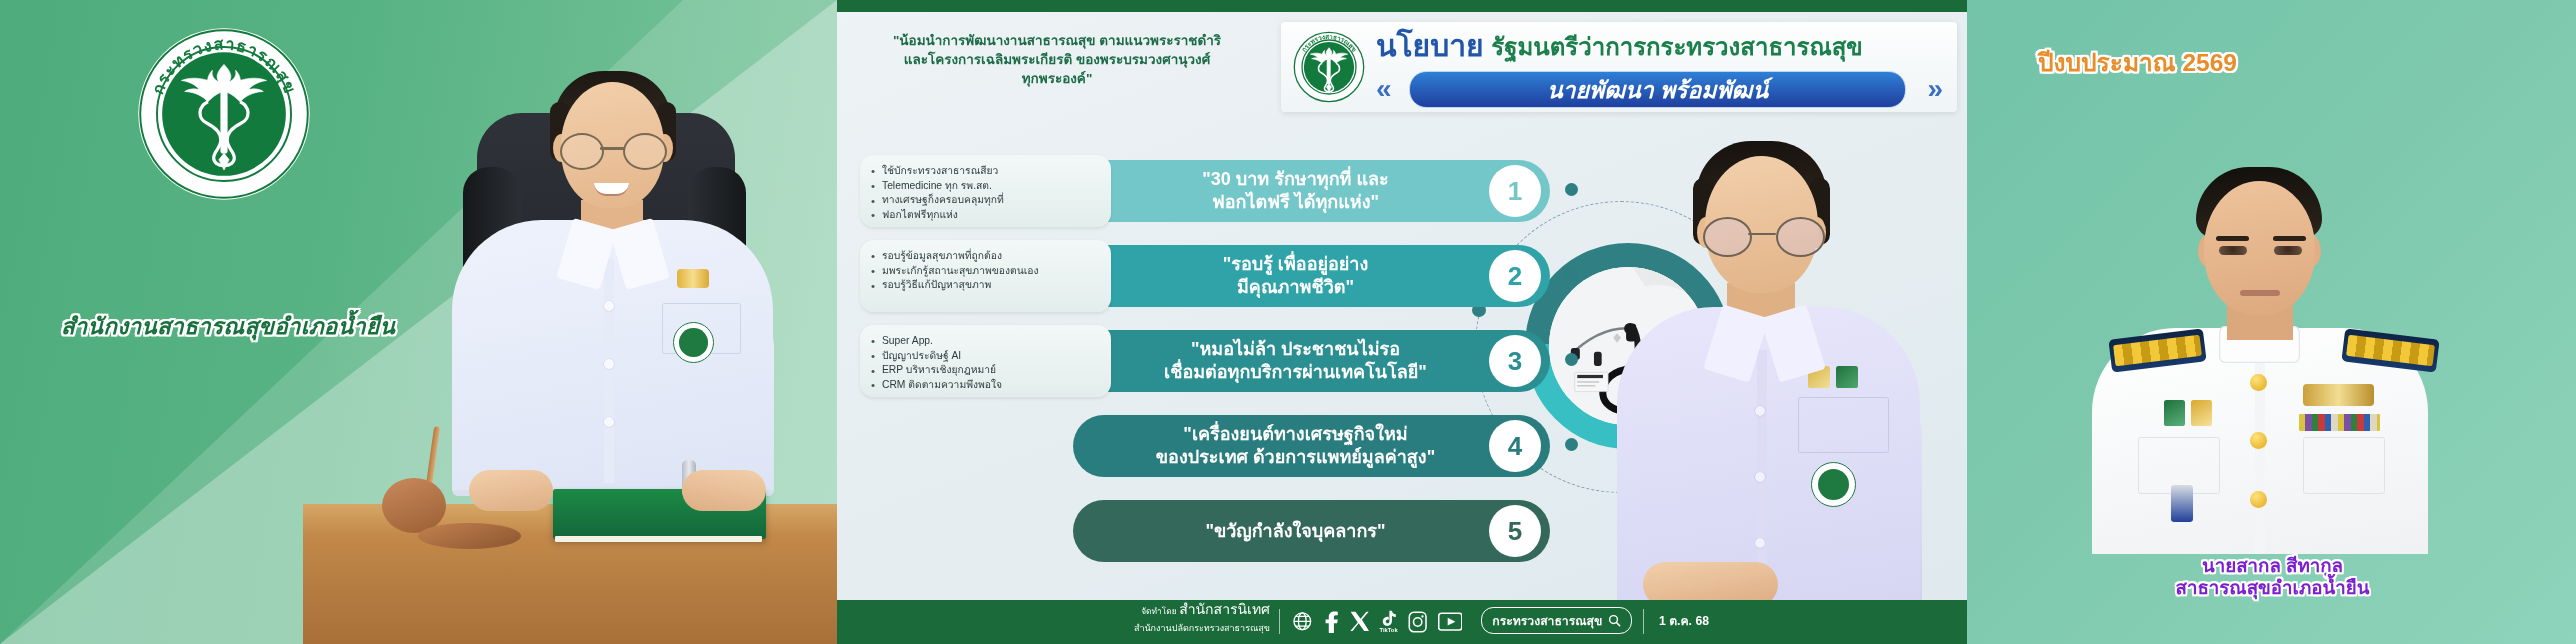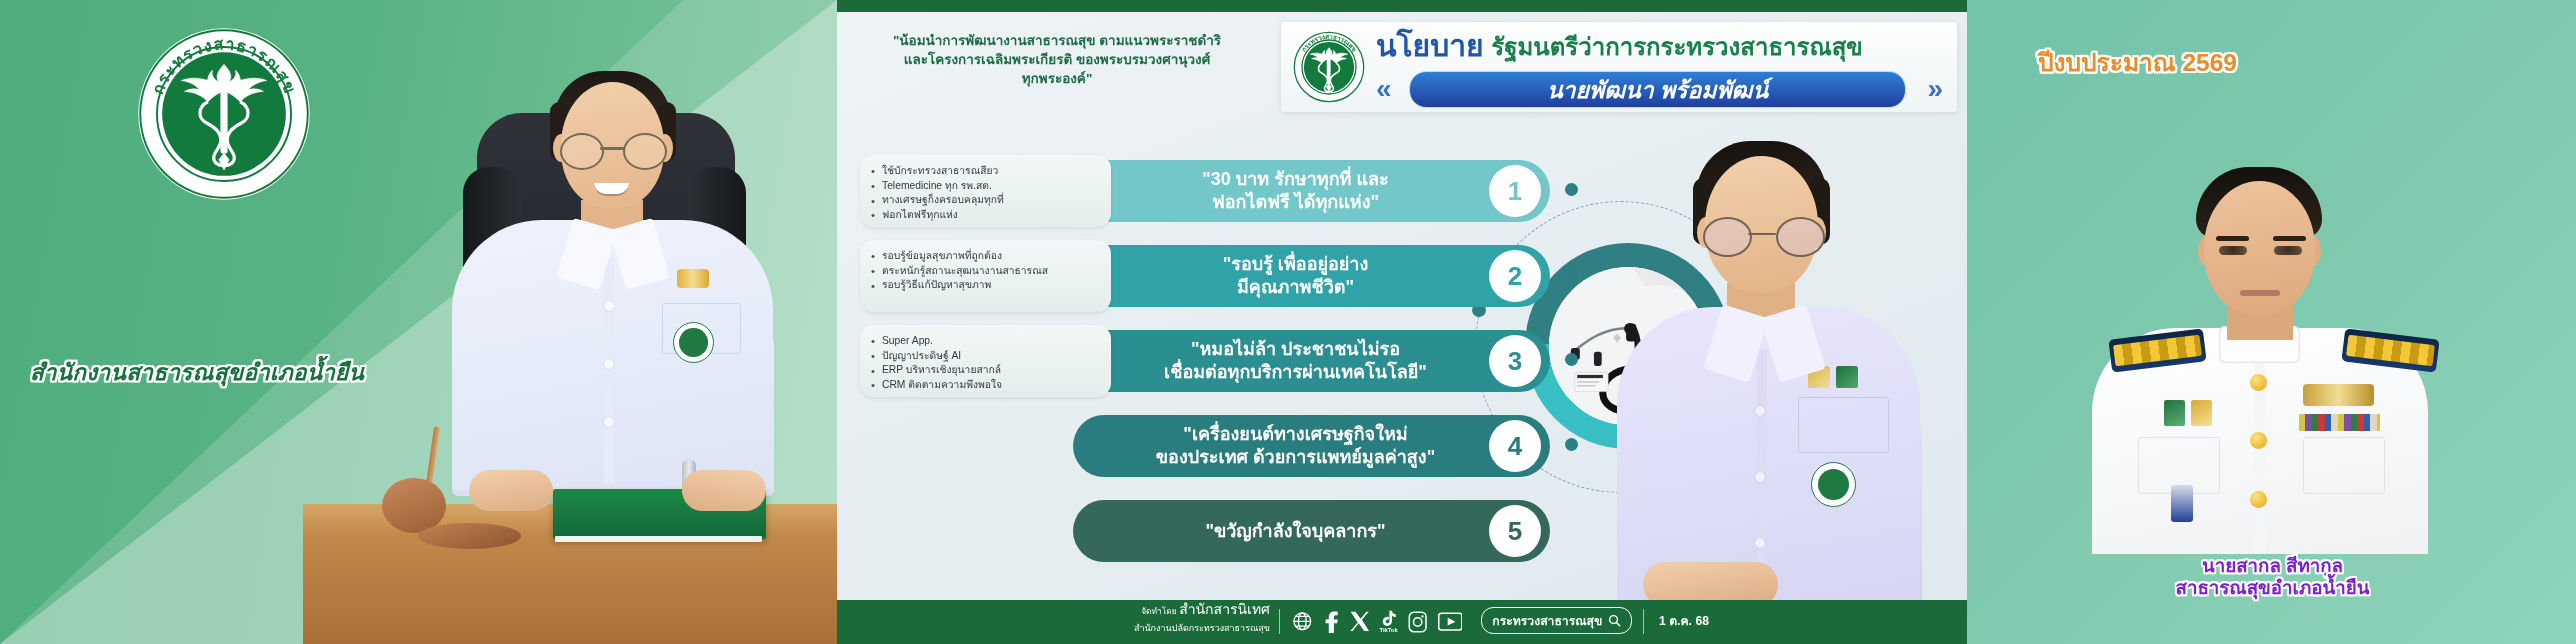"ตระหนักรู้สถานะสุฒนางานสาธารณส" li { text: ตระหนักรู้สถานะสุฒนางานสาธารณส -> มพระเกักรู้สถานะสุขภาพของตนเอง }
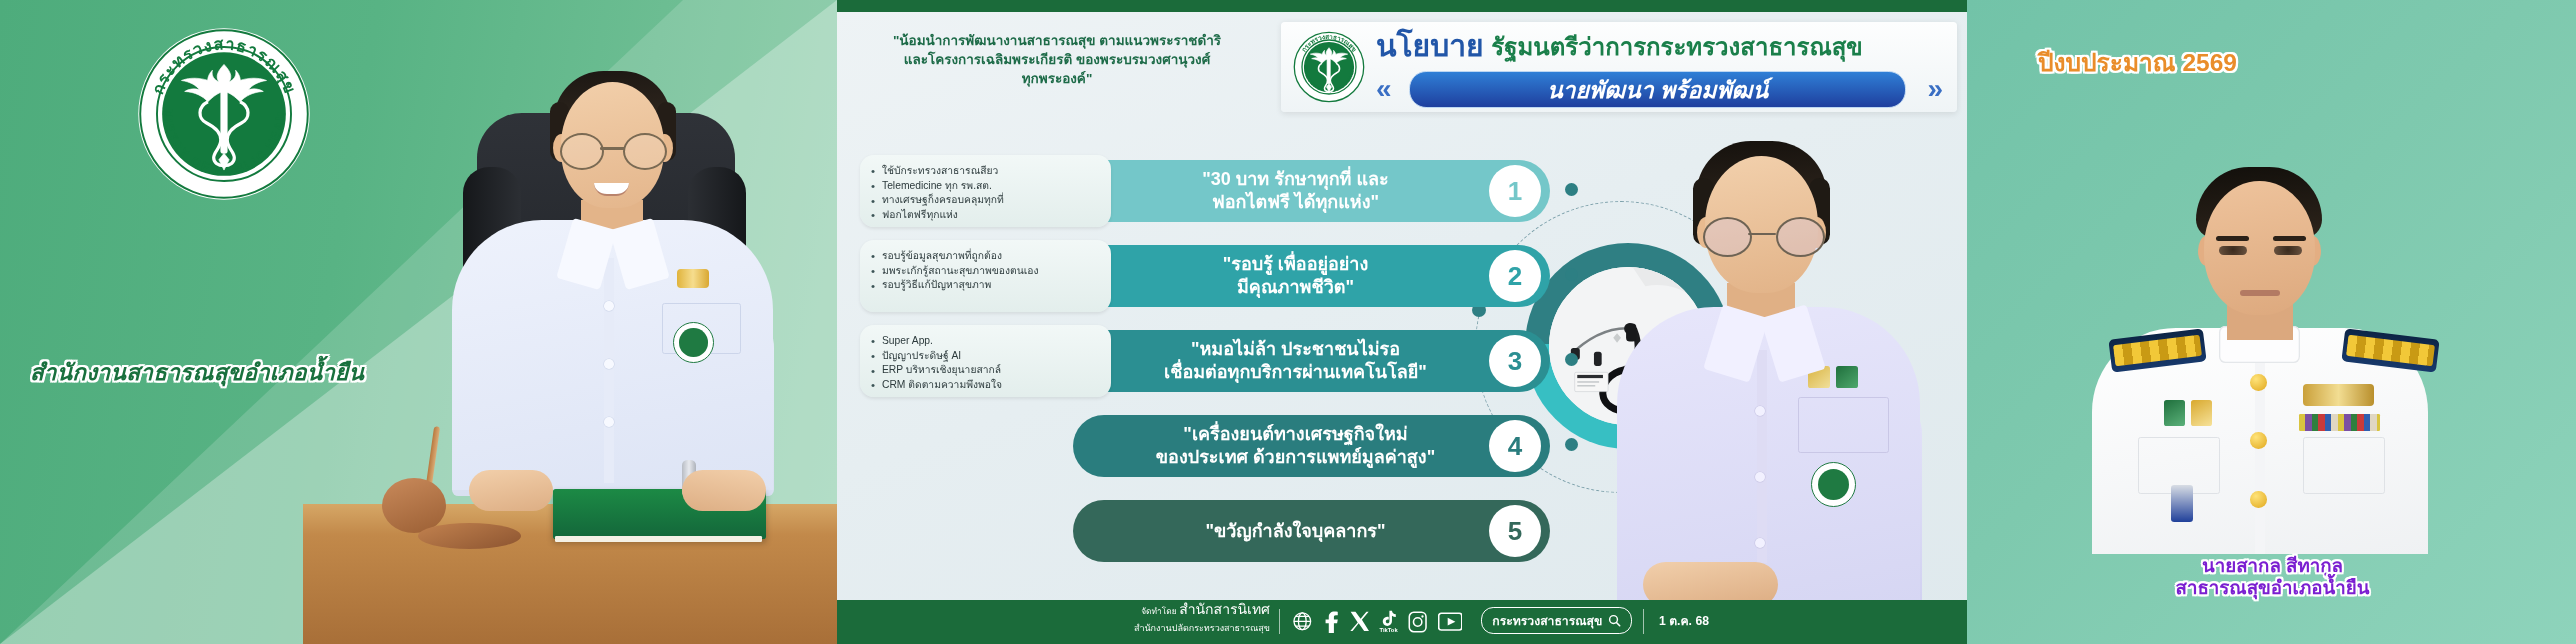"สำนักงานสาธารณสุขอำเภอน้ำยืน" #office-name { left: 30px -> 9px; margin-top: 46px -> none; text-align: left -> center }
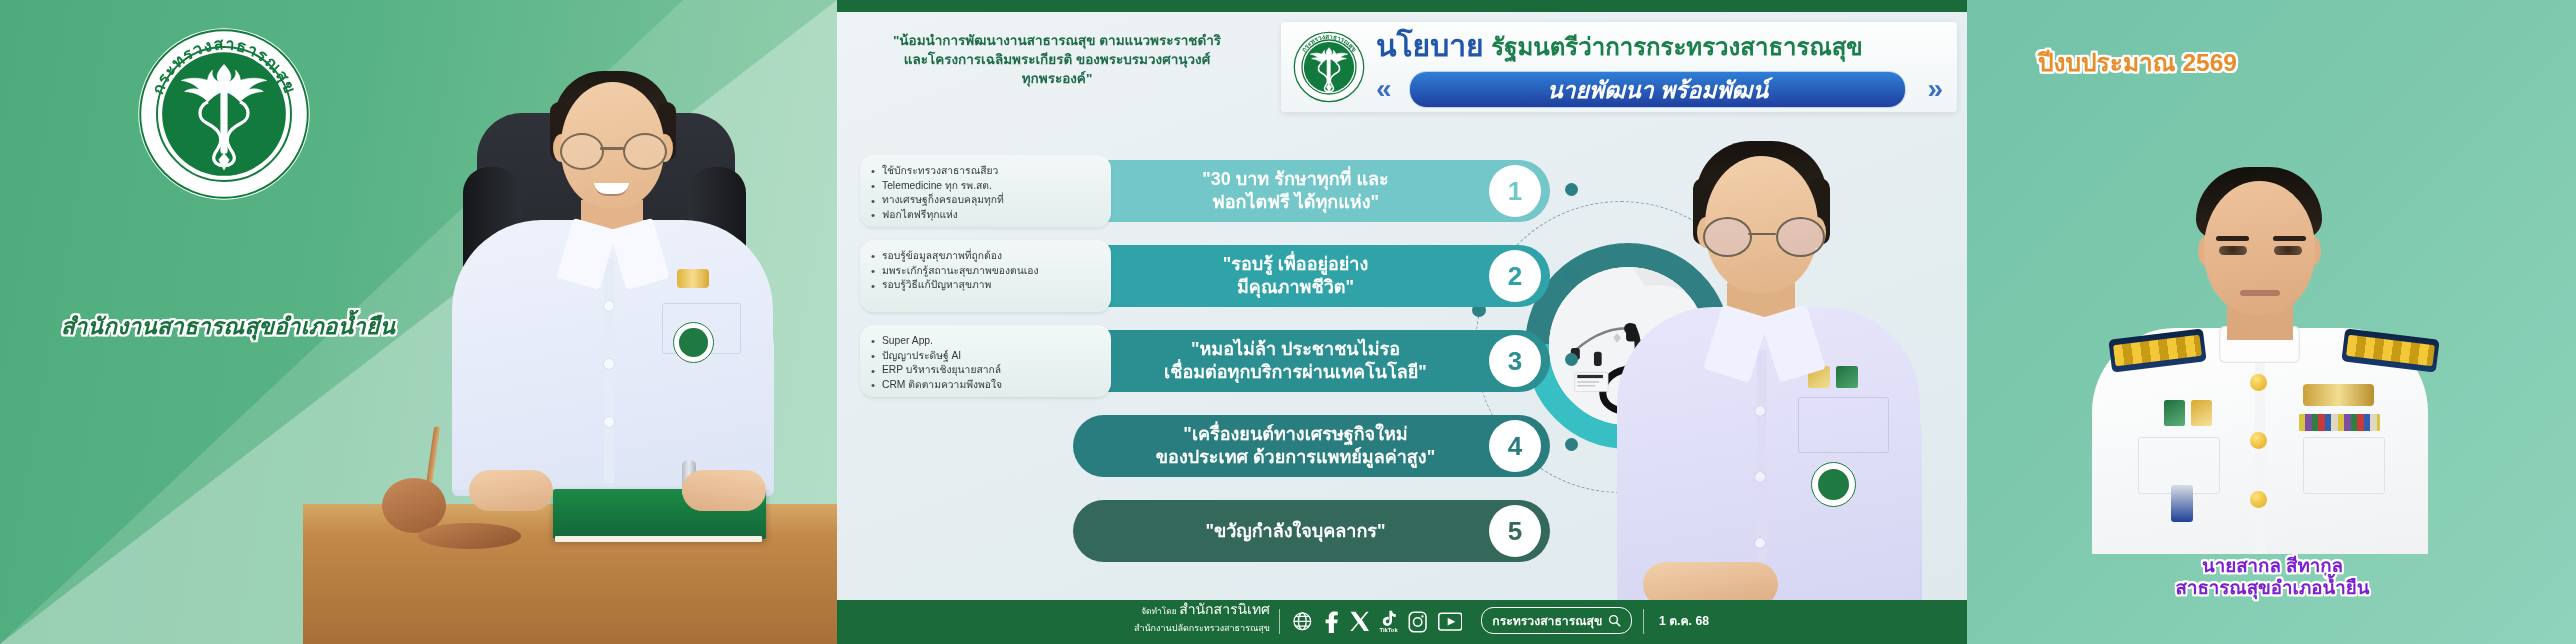"ERP บริหารเชิงยุนายสากล์" li { text: บริหารเชิงยุนายสากล์ -> บริหารเชิงยุกฎหมาย์ }
